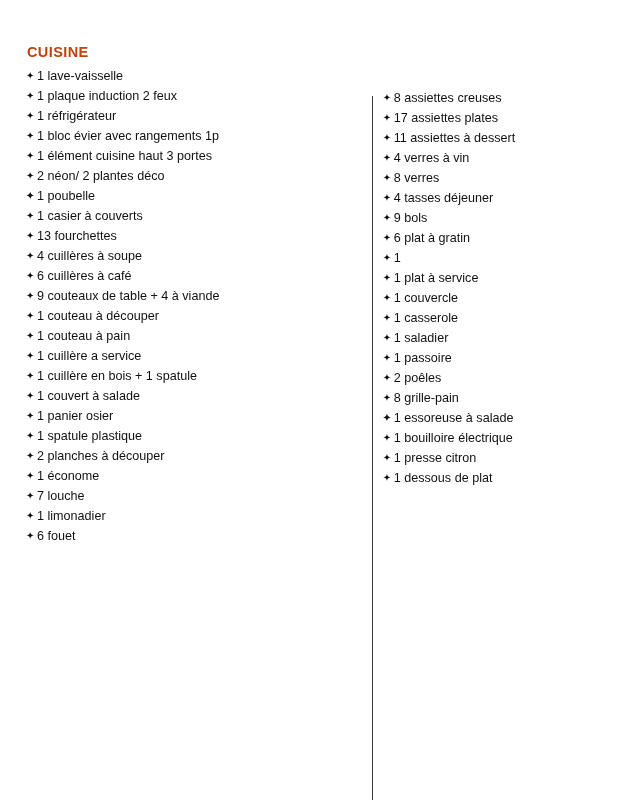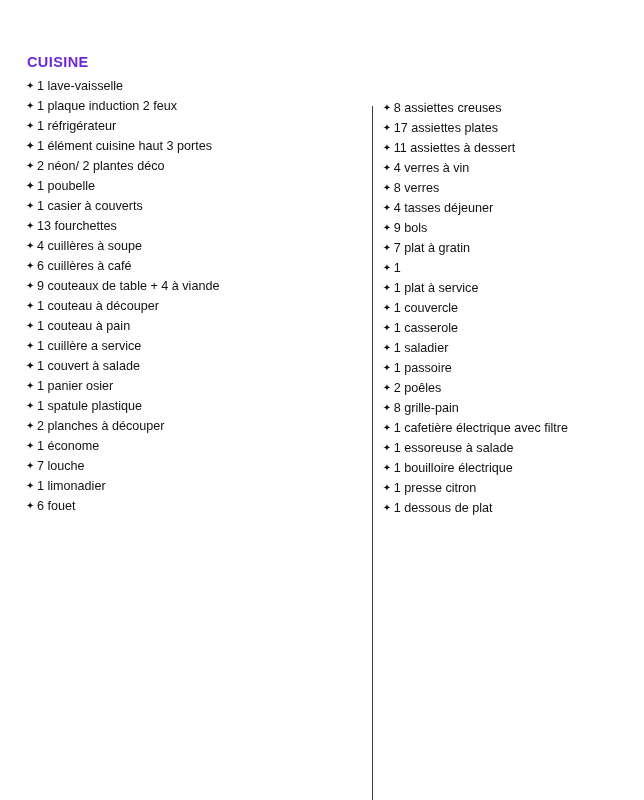"CUISINE" .title { color: #6d28d9 -> #c2410c; margin: 16px 0 6px 0 -> 6px 0 6px 0 }
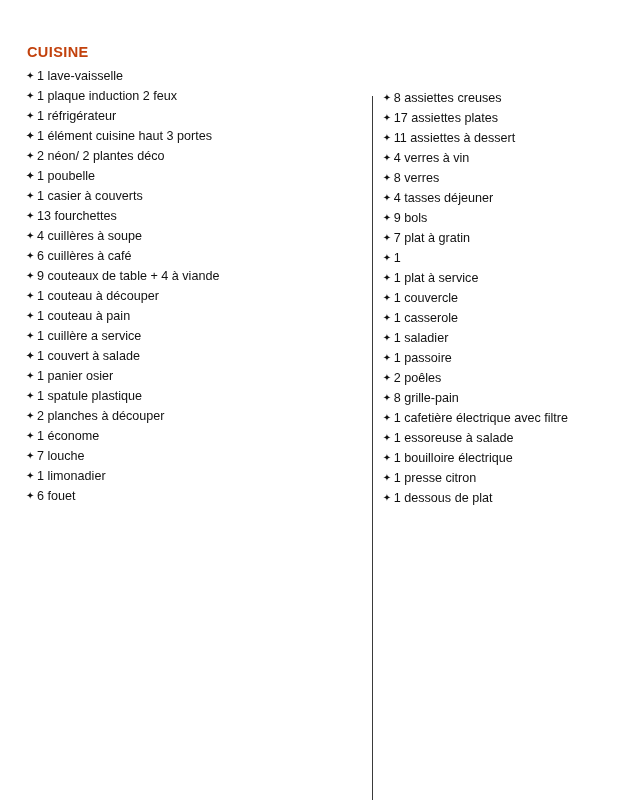"1 bloc évier avec rangements" span { html: none -> <span>1 bloc évier avec rangements 1p</span> }
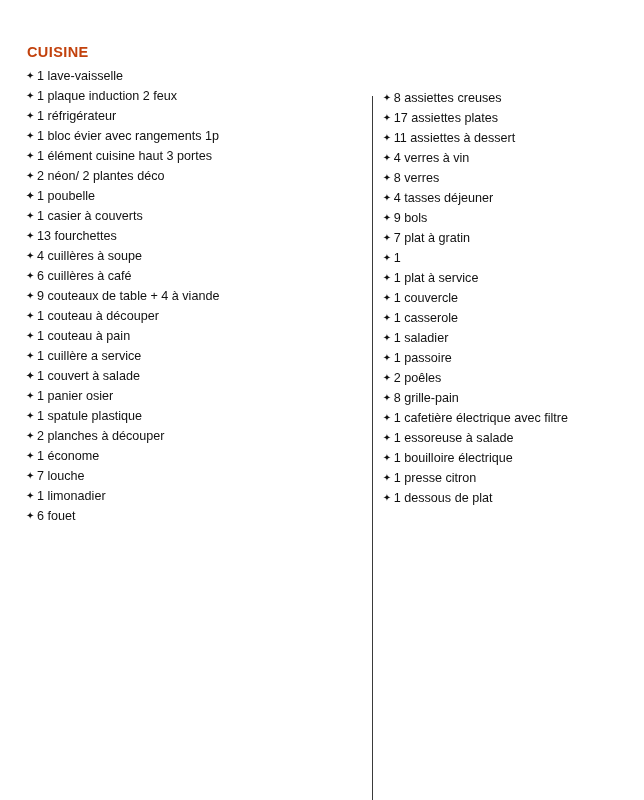"7 plat à gratin" span { text: 7 -> 6 }
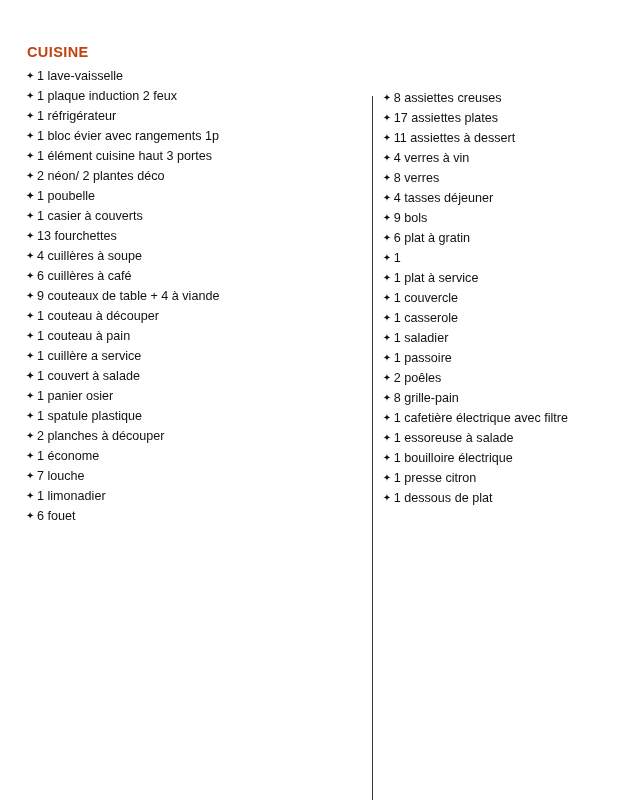"1 cuillère en bois +" span { html: none -> <span>1 cuillère en bois + 1 spatule</span> }
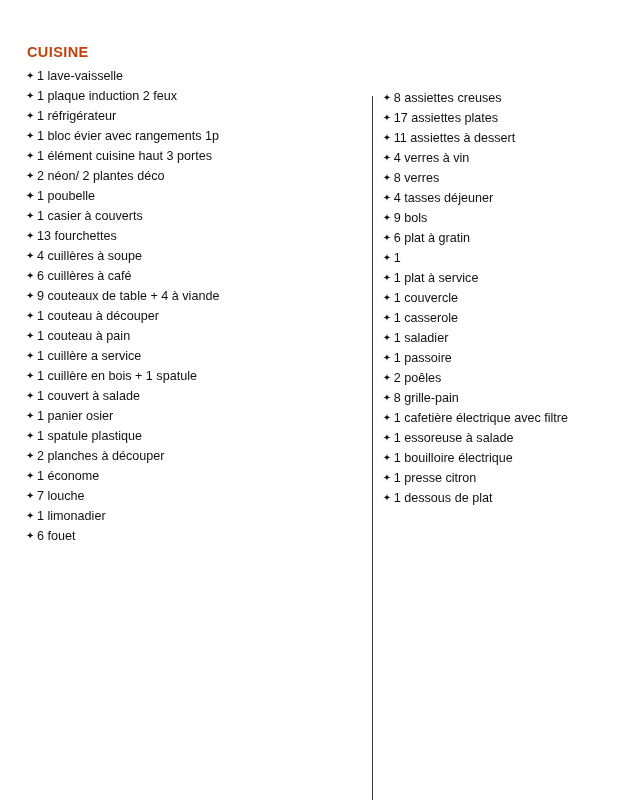"1 cafetière électrique avec filtre" span { html: <span>1 cafetière électrique avec filtre</span> -> none }
